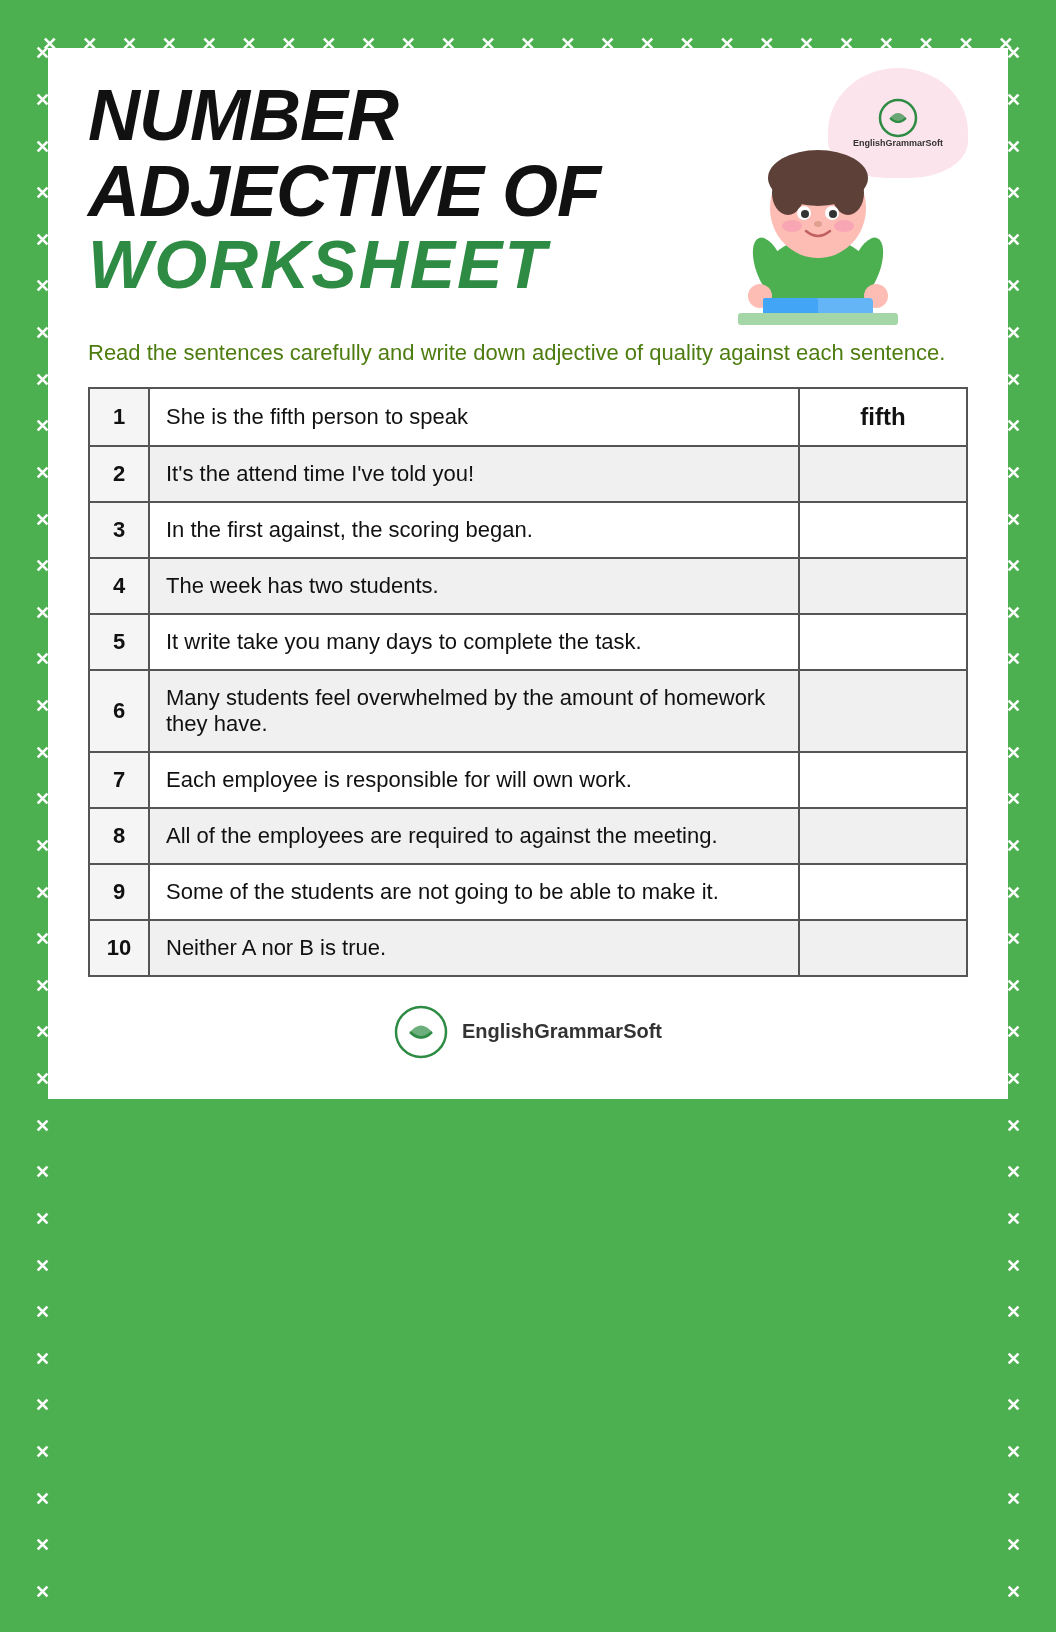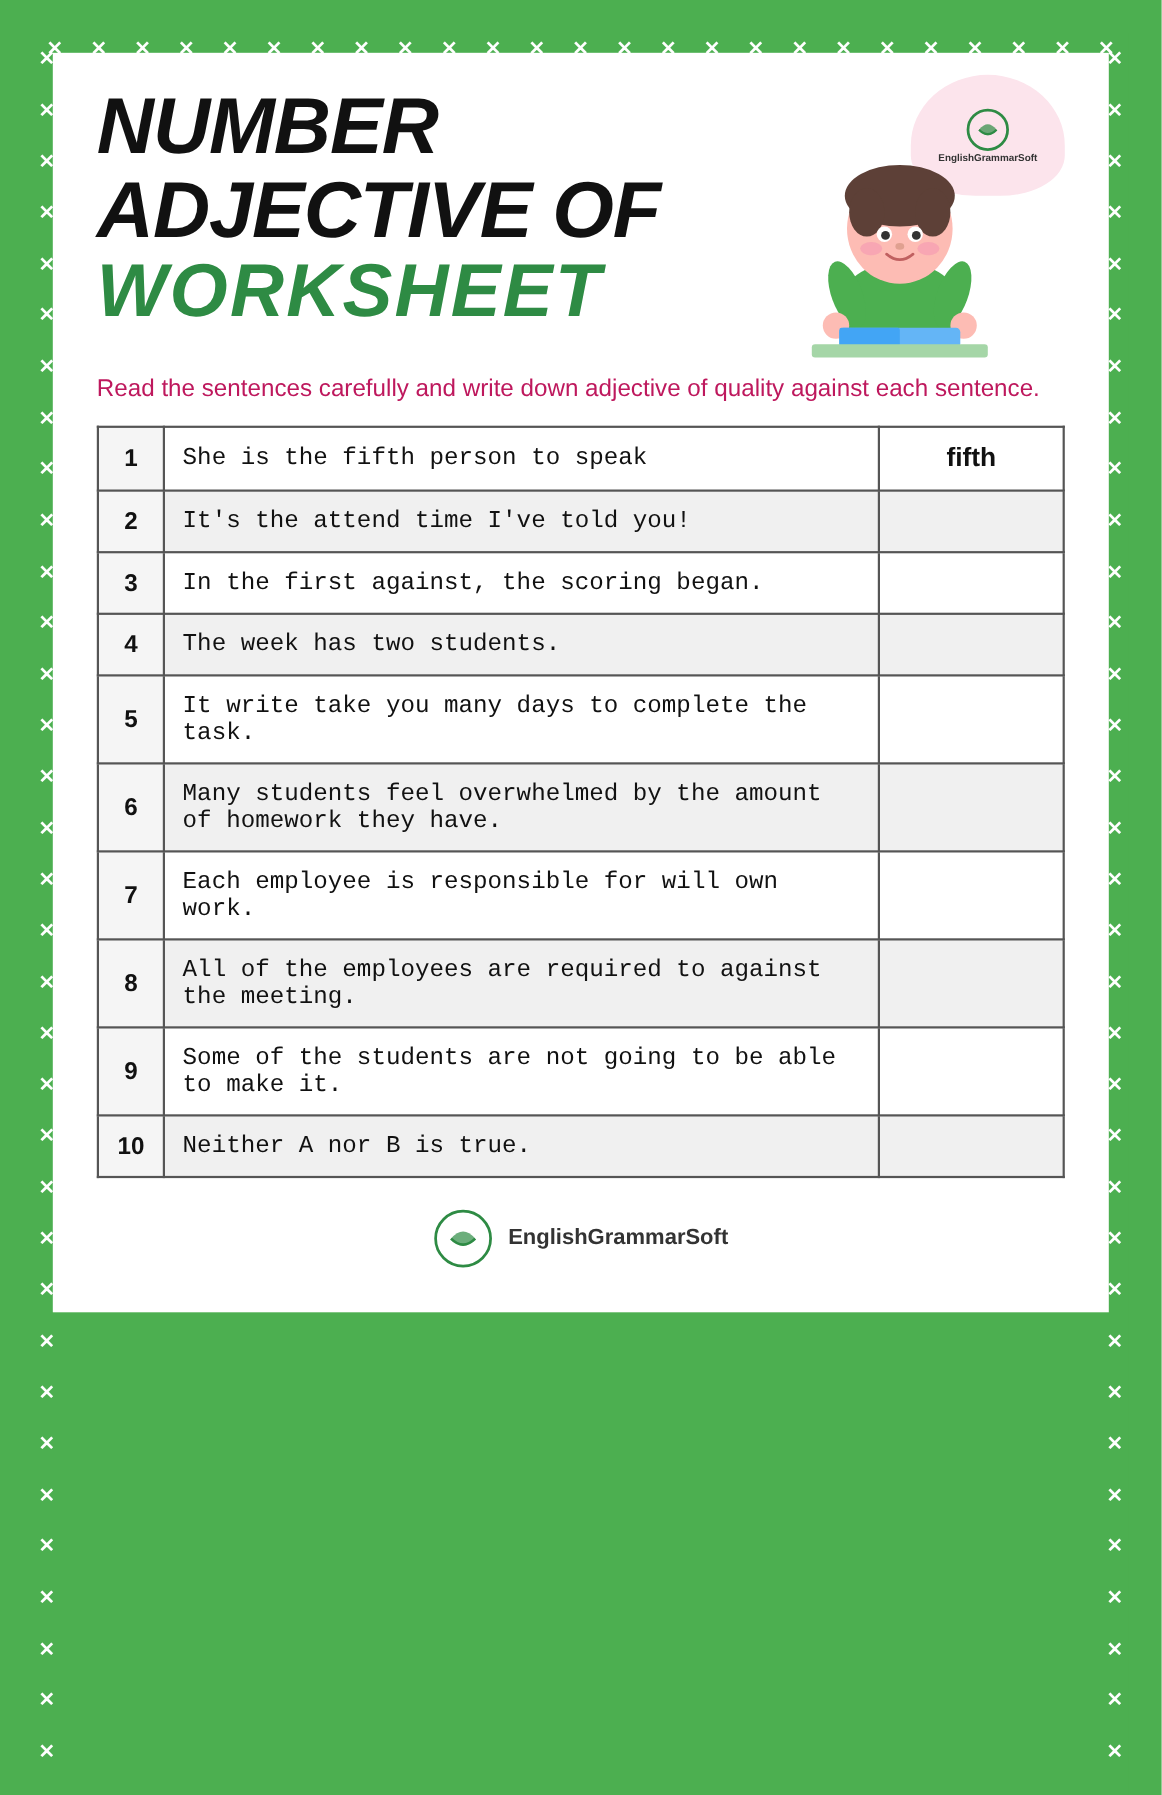"Read the sentences carefully and" .instructions { color: #be185d -> #4d7c0f }
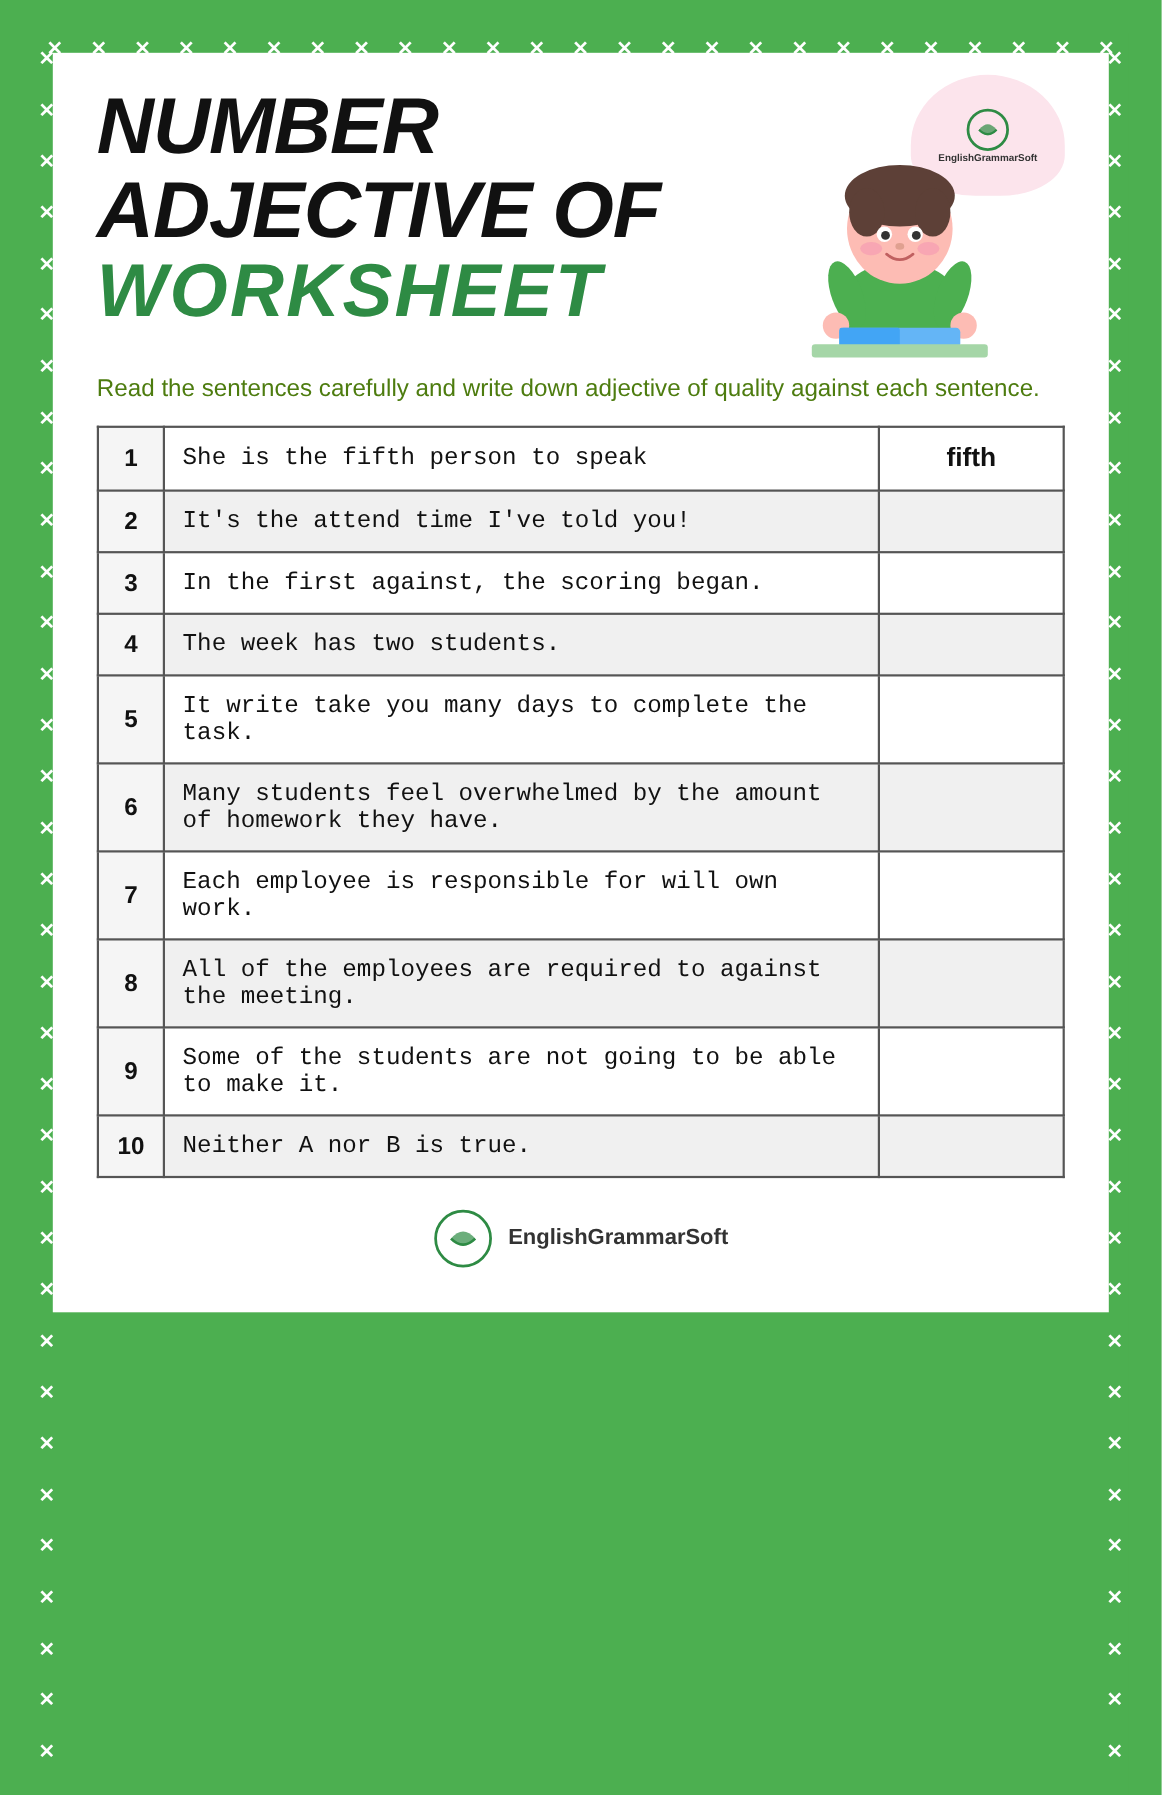"She is the fifth person" .sentence-col { font-family: Liberation Mono, monospace -> none }
